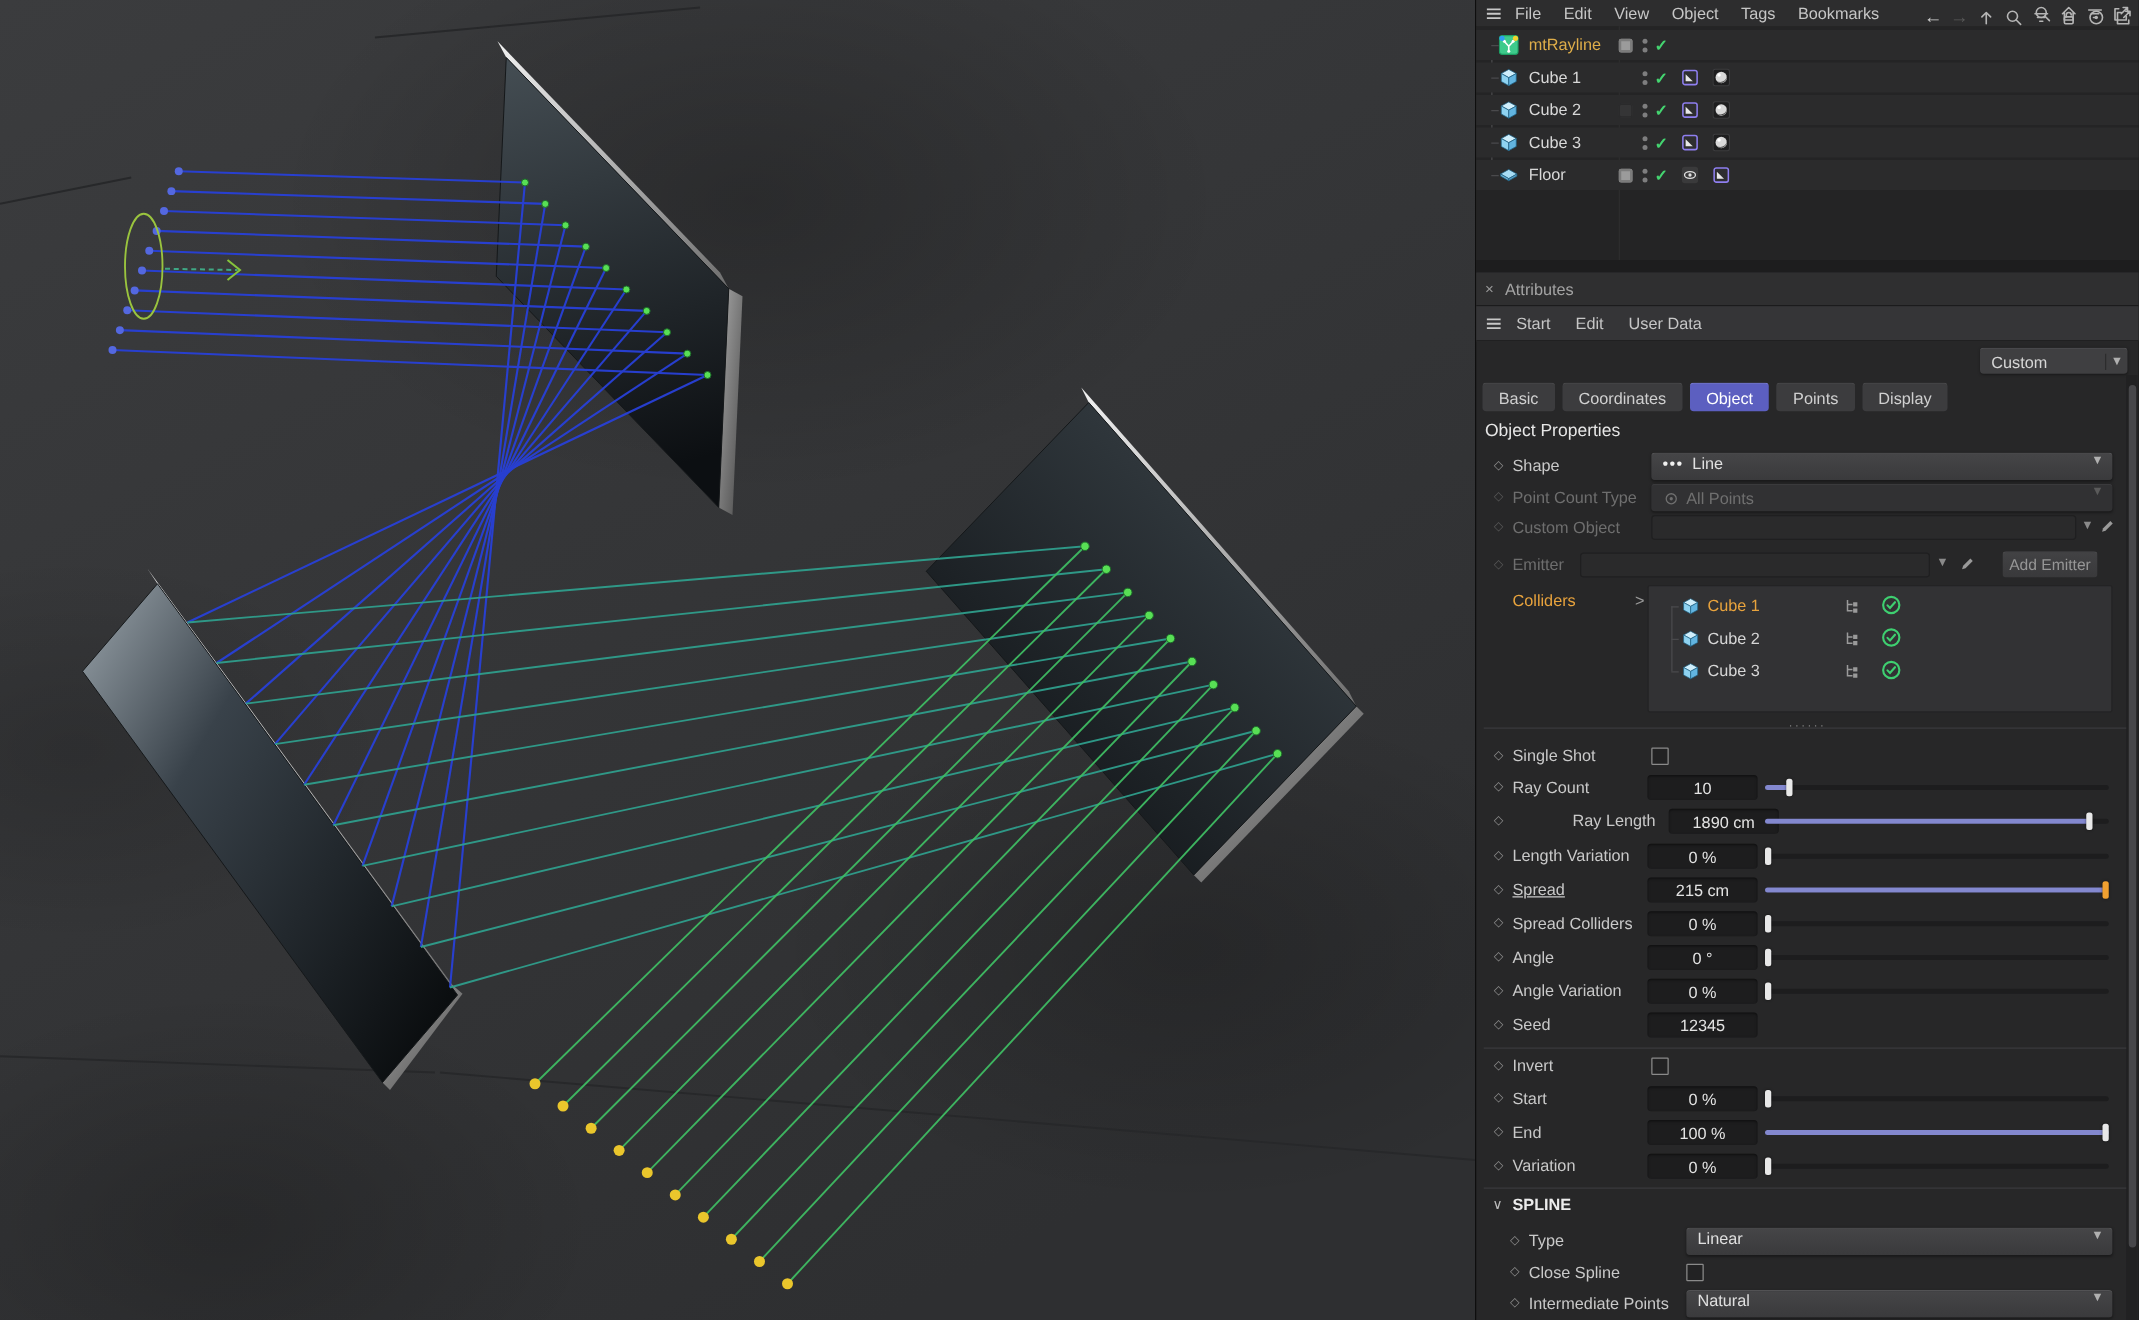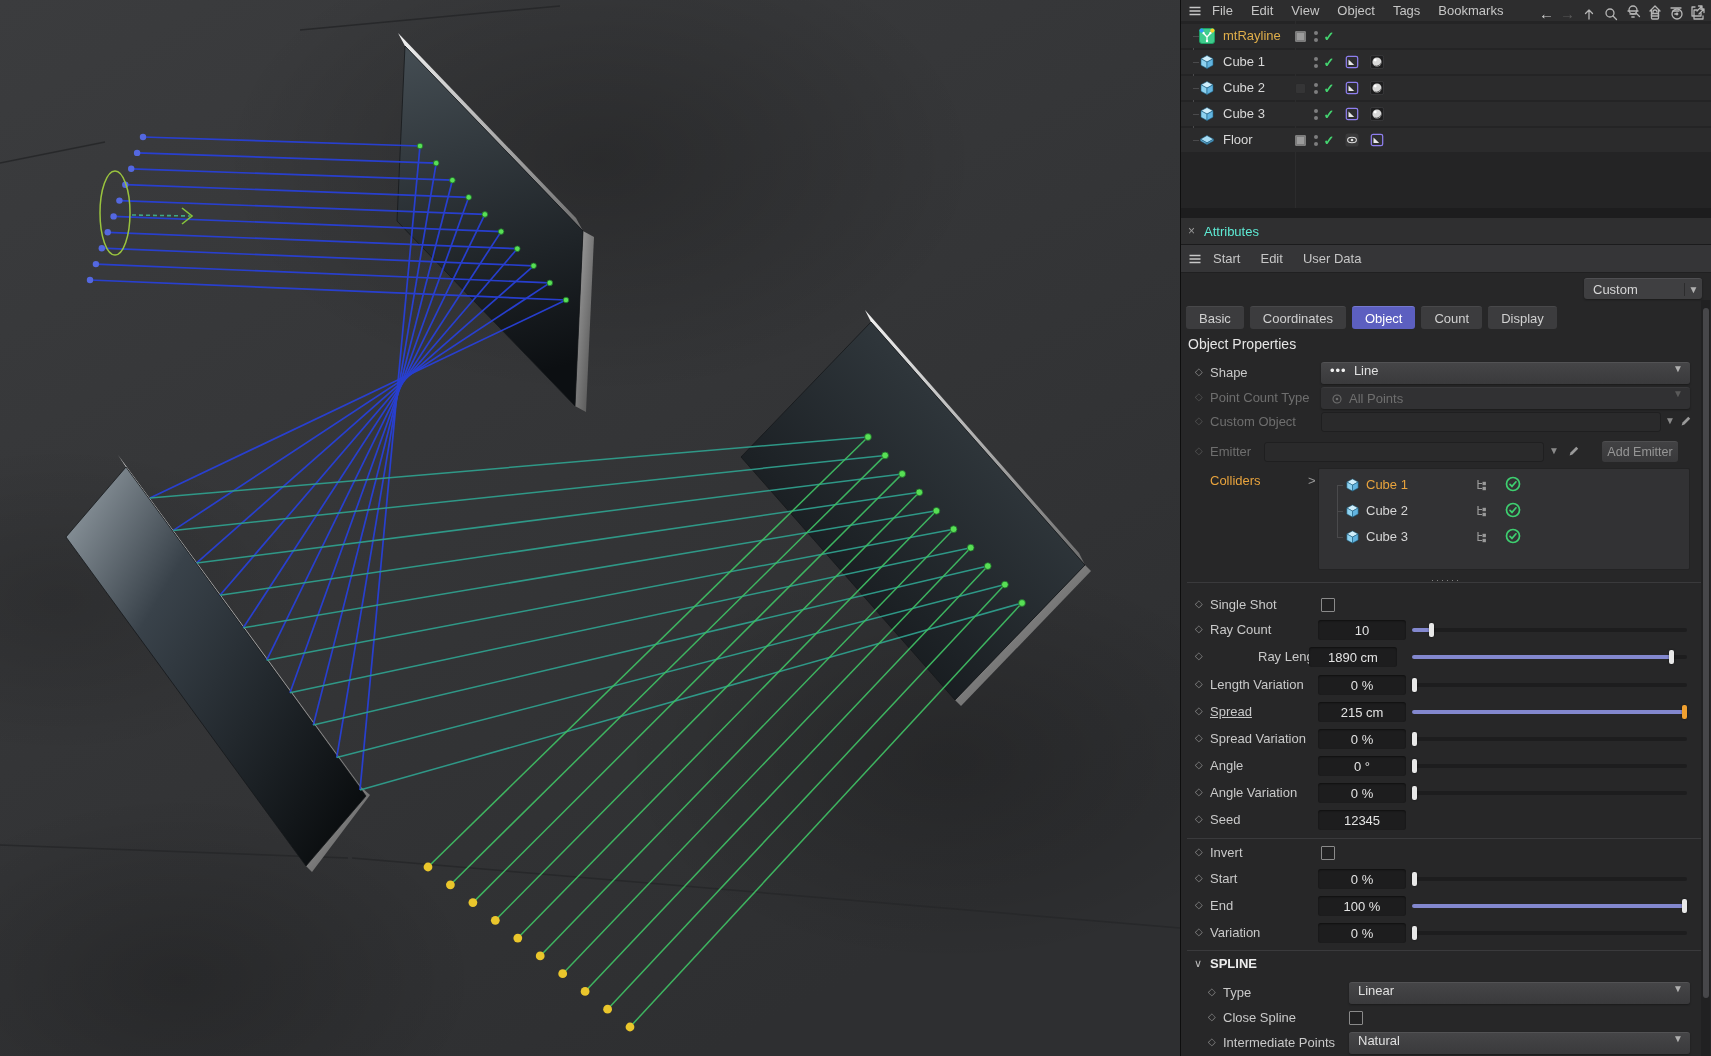"Attributes" span { color: #5eead4 -> #a3a3a3 }
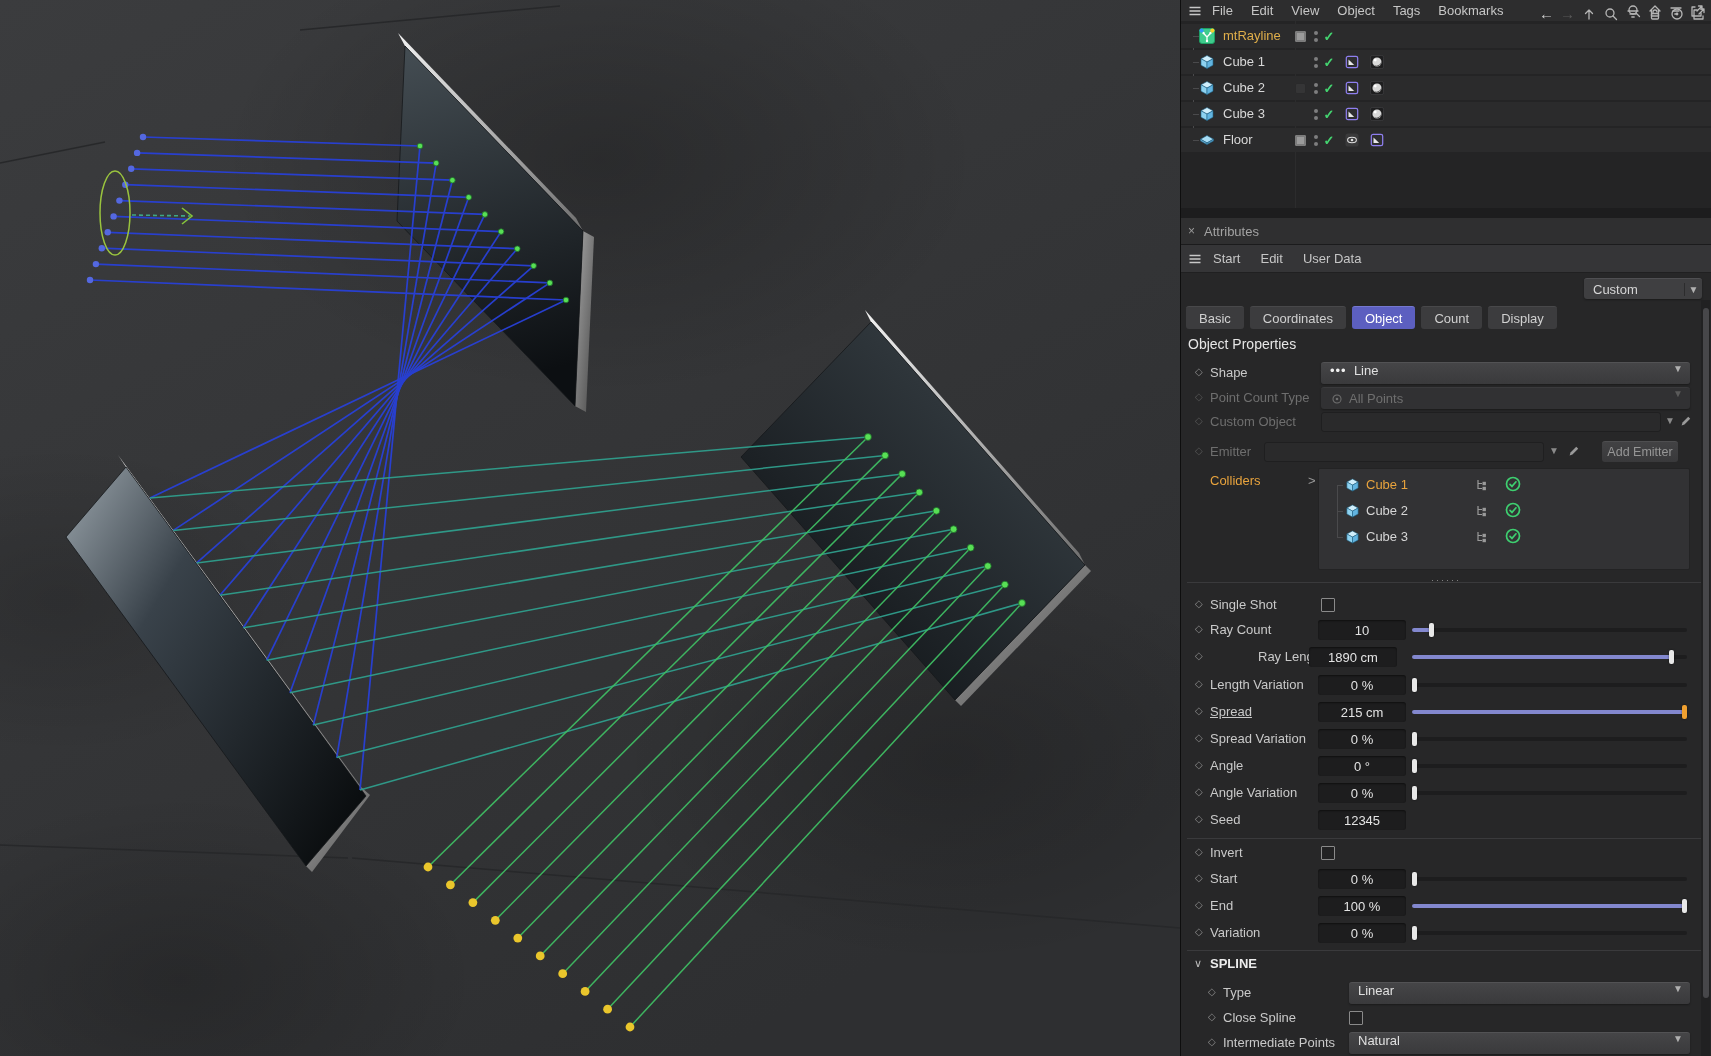"Count" div.tab { text: Count -> Points }
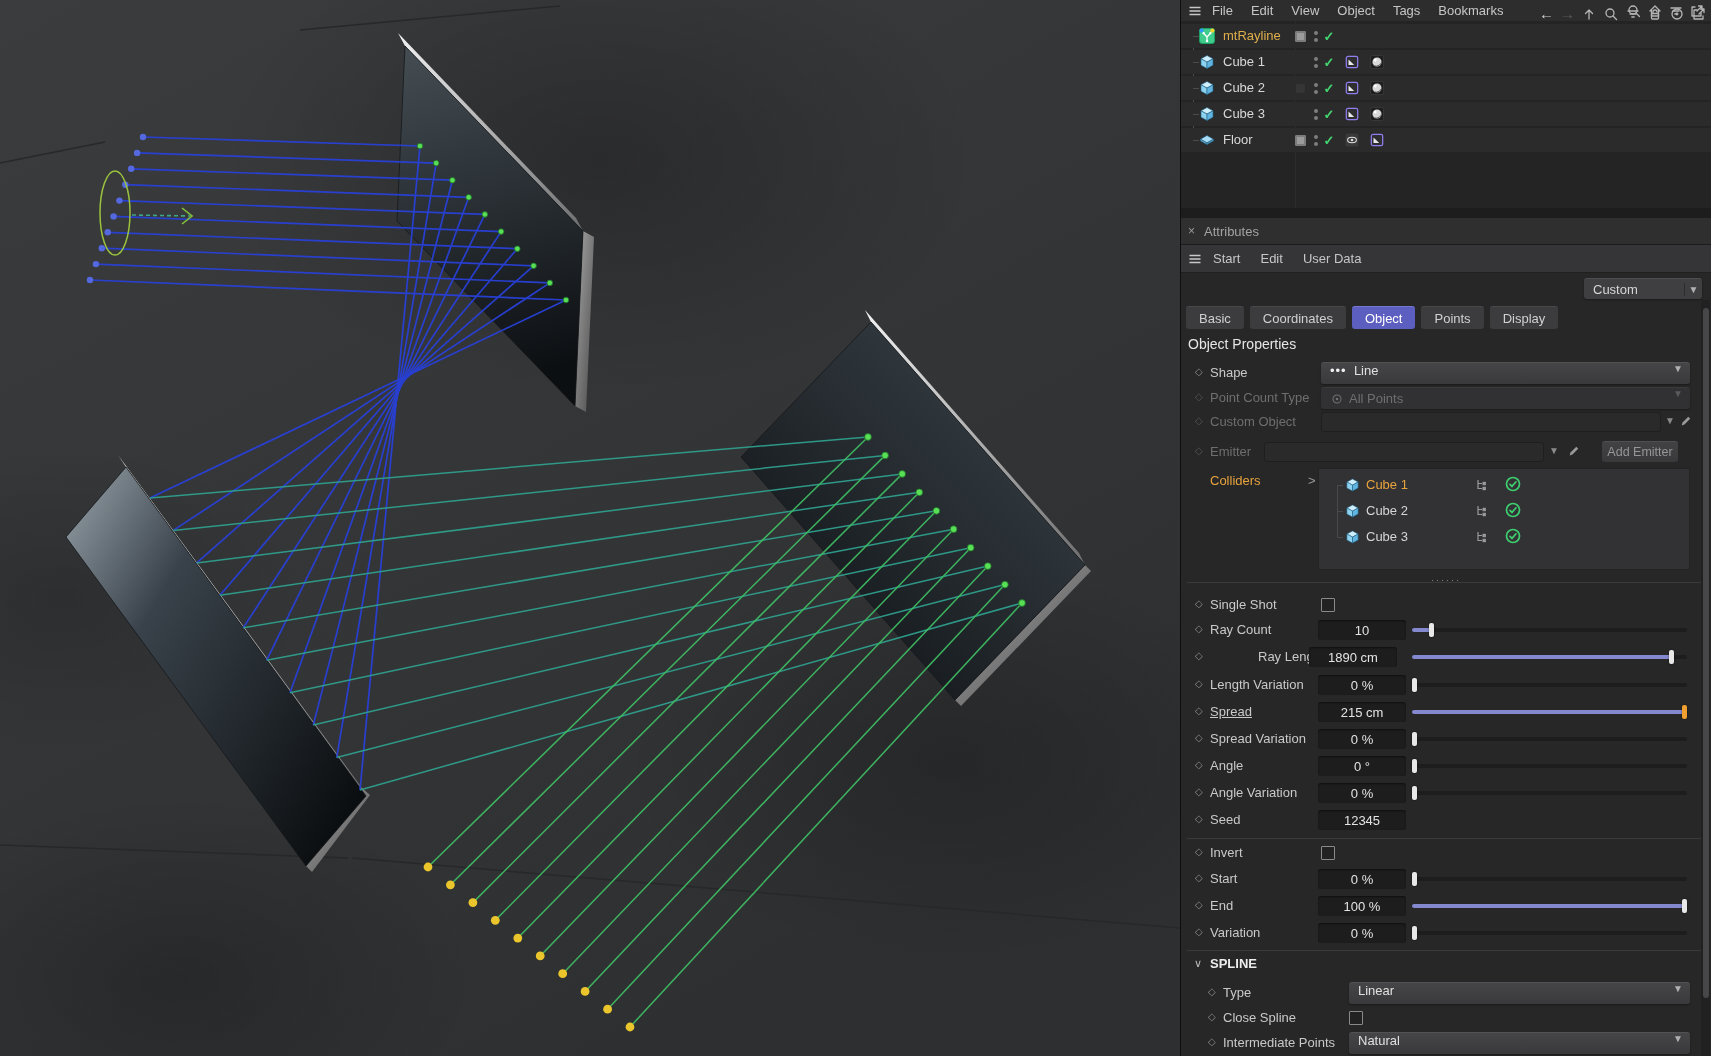"1890 cm" div.valbox { left: 128px -> 154px }
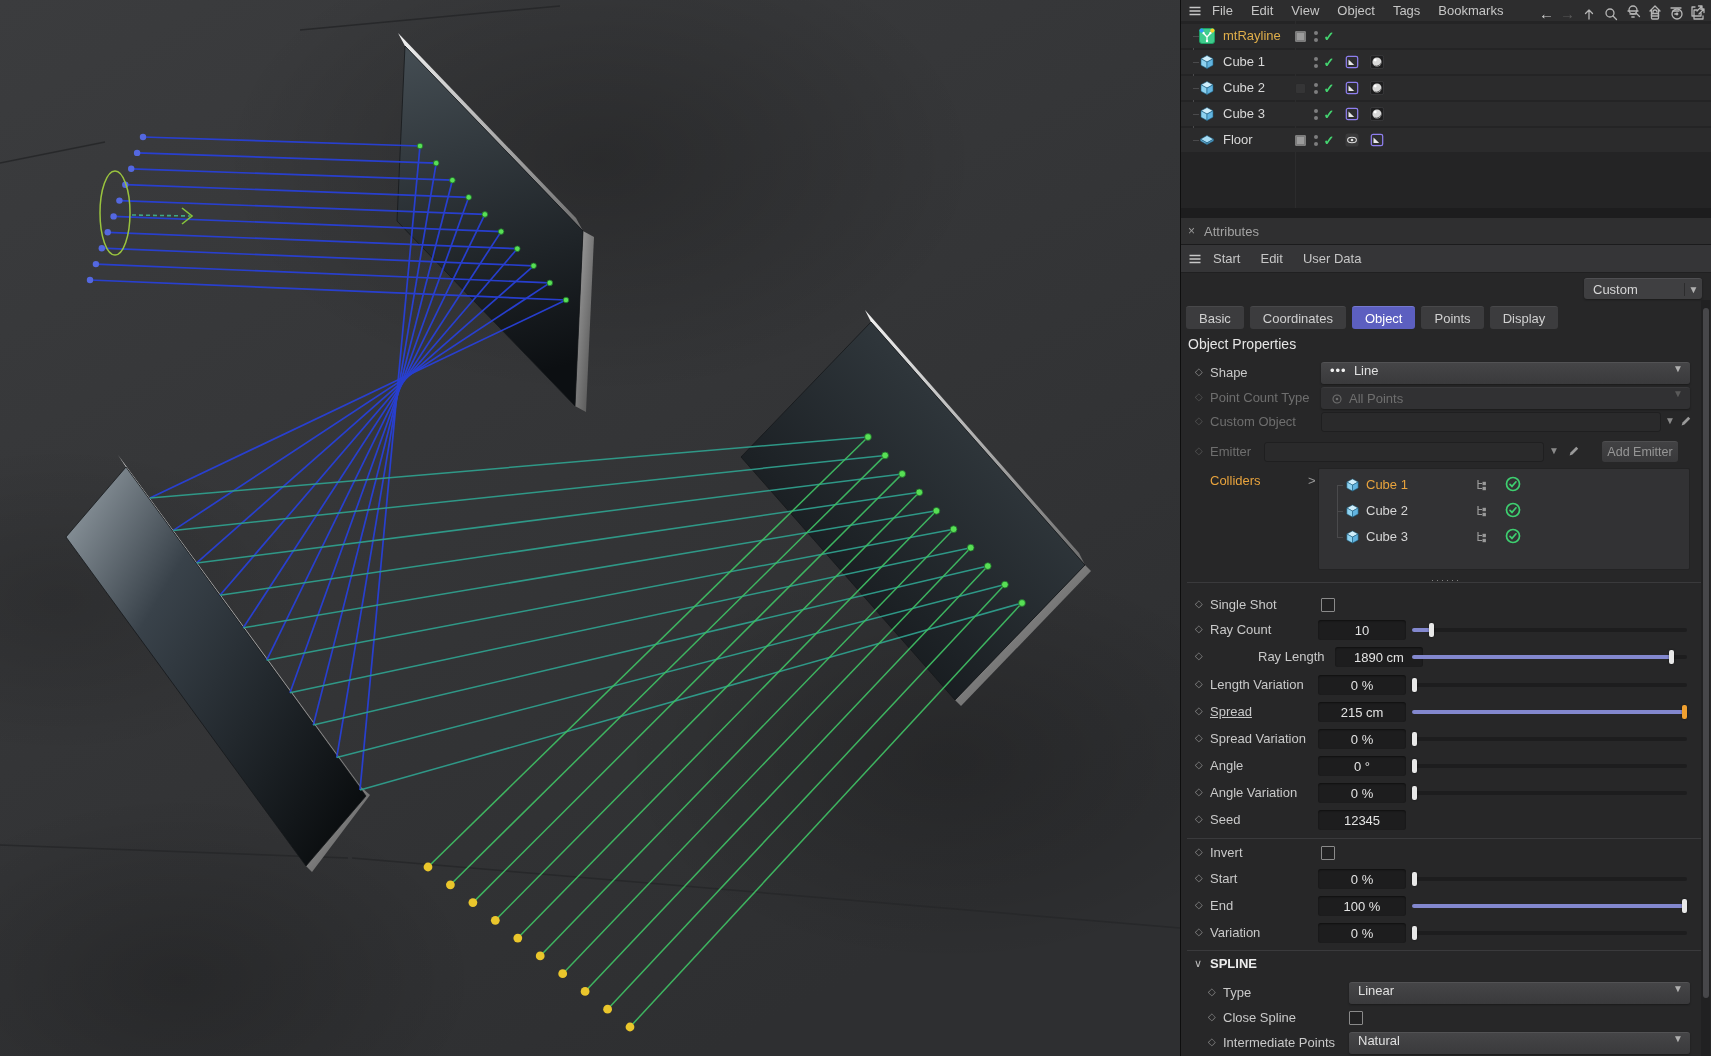"Spread Variation" span.plabel { text: Variation -> Colliders }
